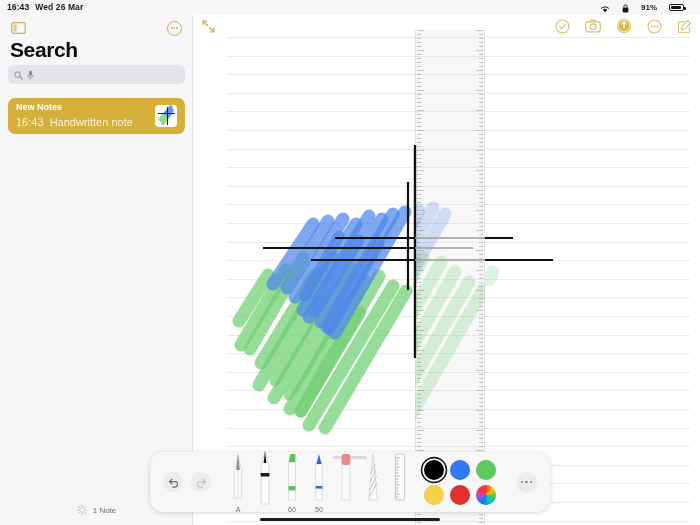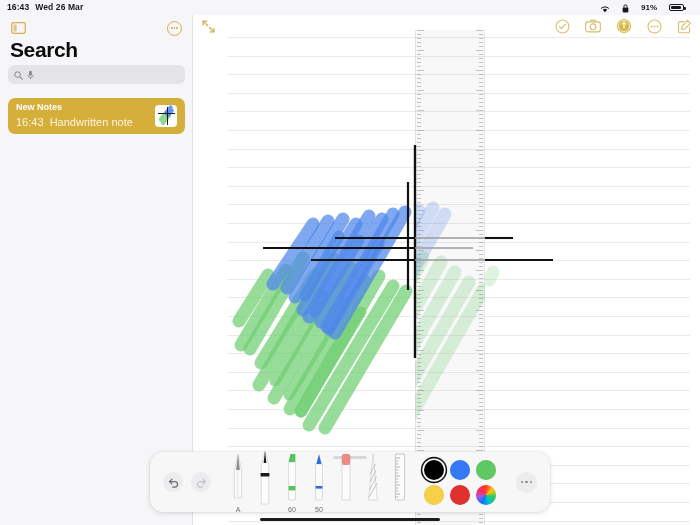"1 Note" div.sidebar-footer { html: none -> <div> <span> <svg> <g> <line></line> <line></line> <line></line> <line></line> <line></line> <line></line> <line></line> <line></line> </g> </svg> </span> <span>1 Note</span> </div> }
